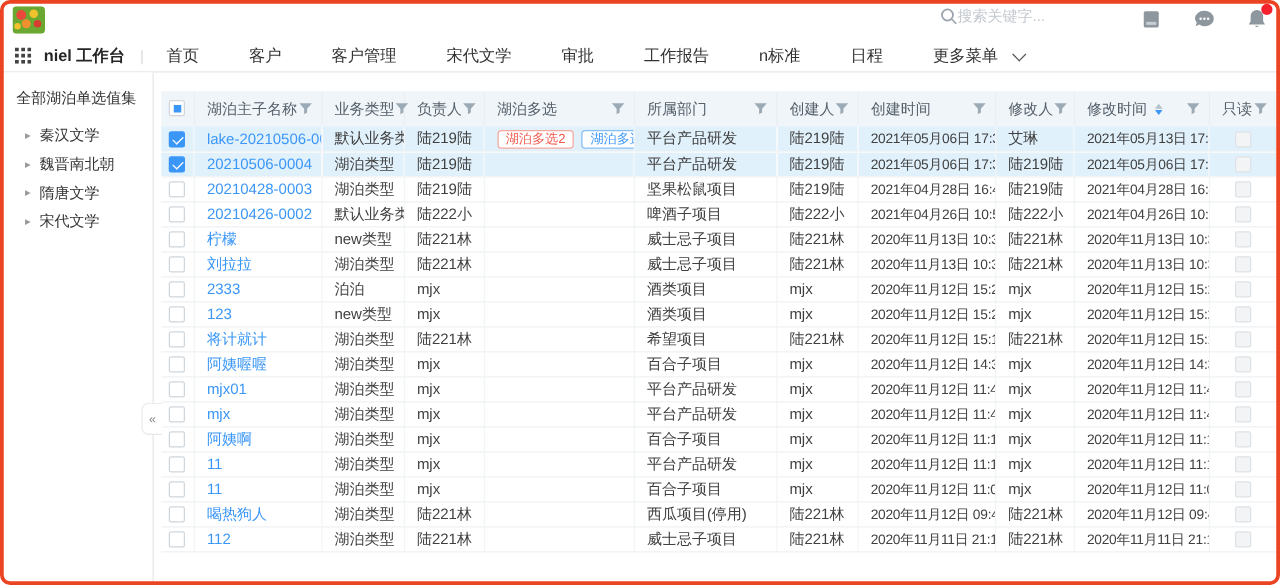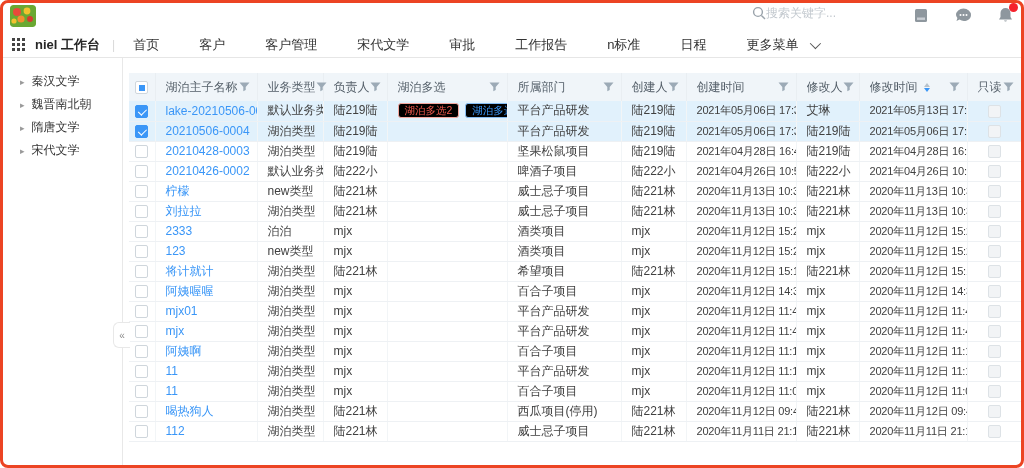"全部湖泊单选值集" div.side-title { html: none -> <div>全部湖泊单选值集</div> }
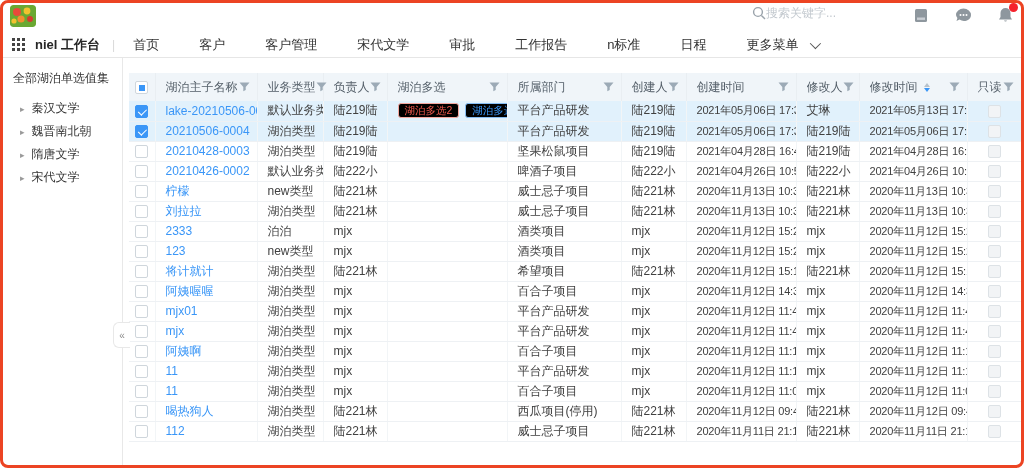"湖泊多选2" .tag { background: #000000 -> #ffffff }
